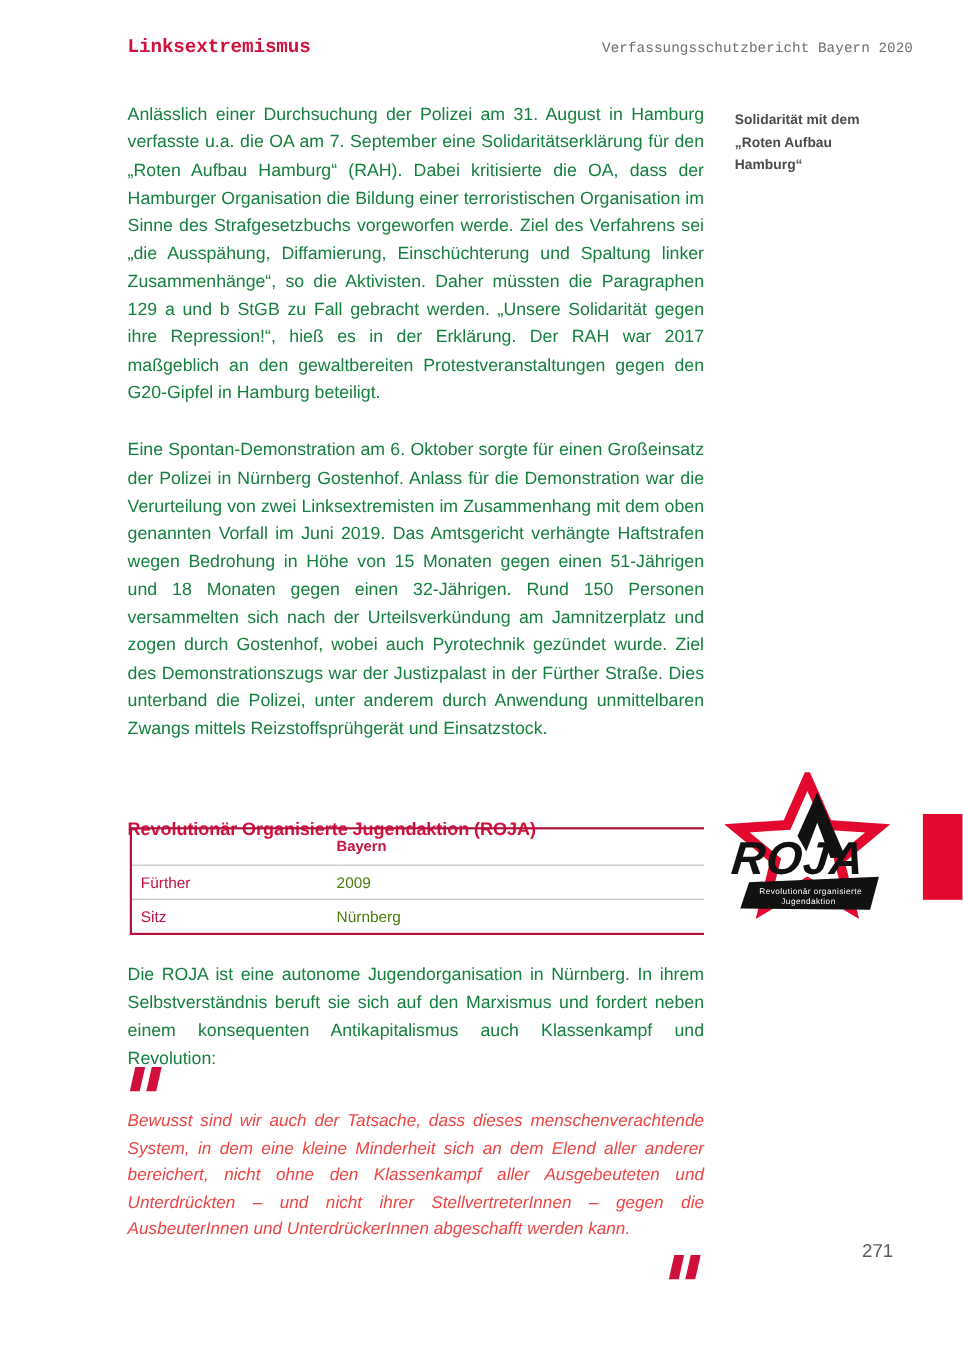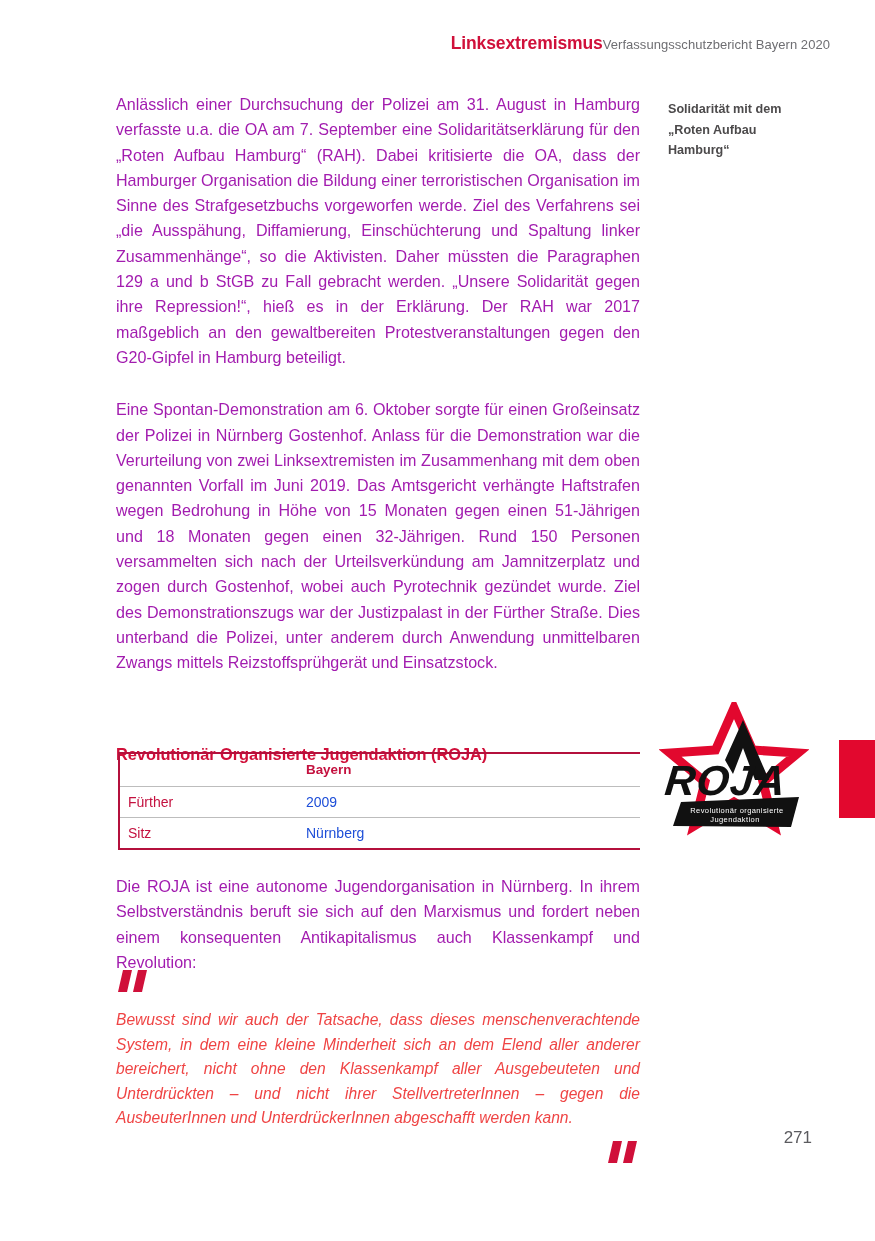"Linksextremismus" .page-header { font-family: none -> Liberation Mono, monospace; justify-content: flex-end -> space-between }
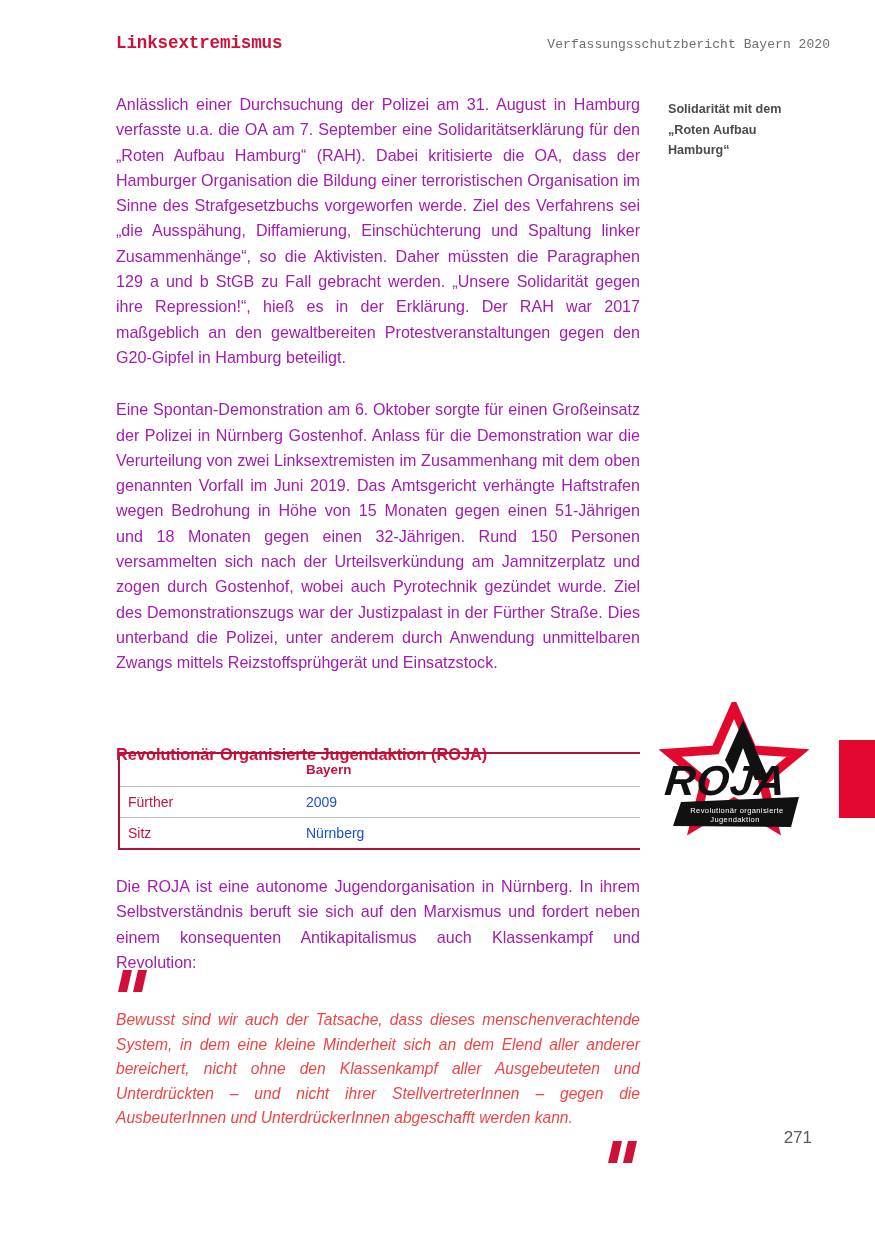"Anlässlich einer Durchsuchung der" p.body-par { color: #a21caf -> #15803d }
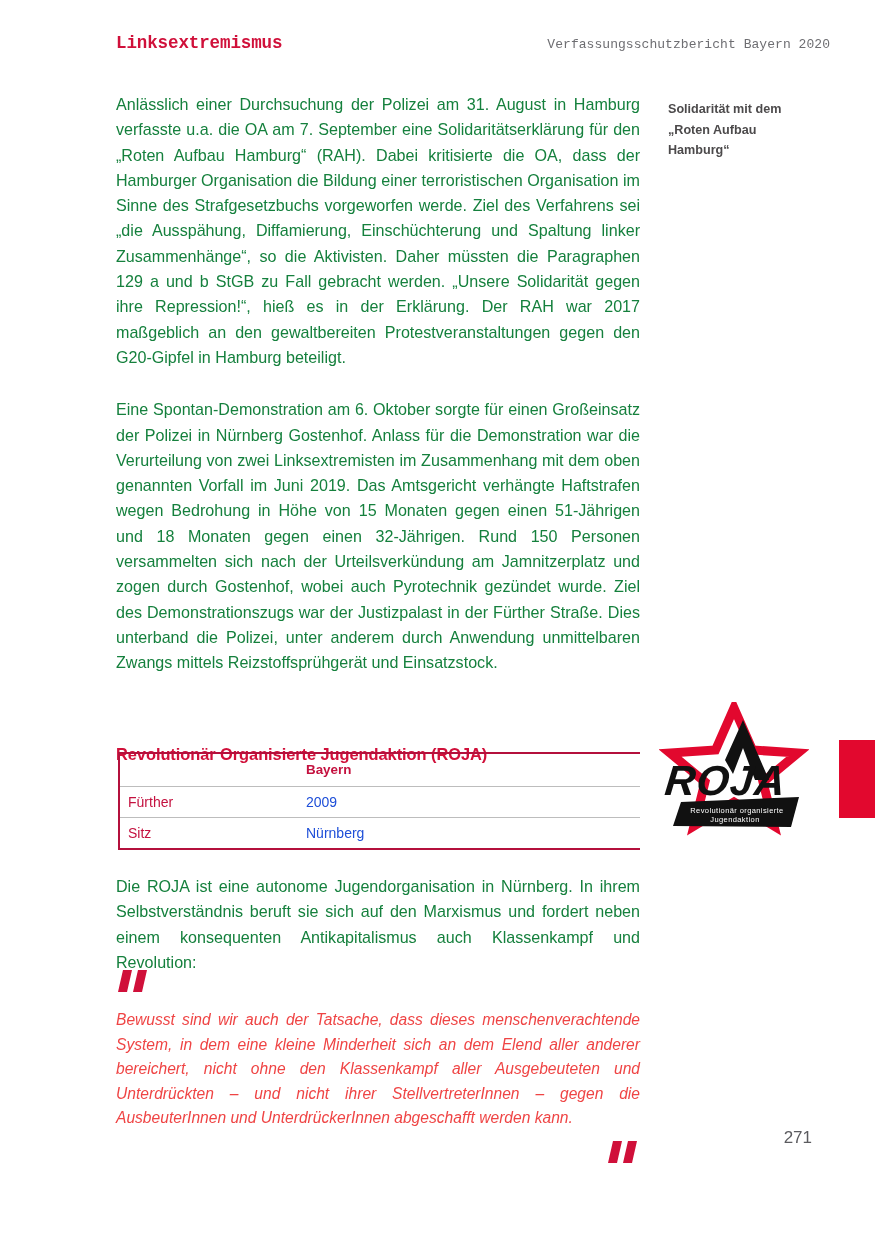"2009" .fact-table td.value { color: #1d4ed8 -> #4d7c0f }
